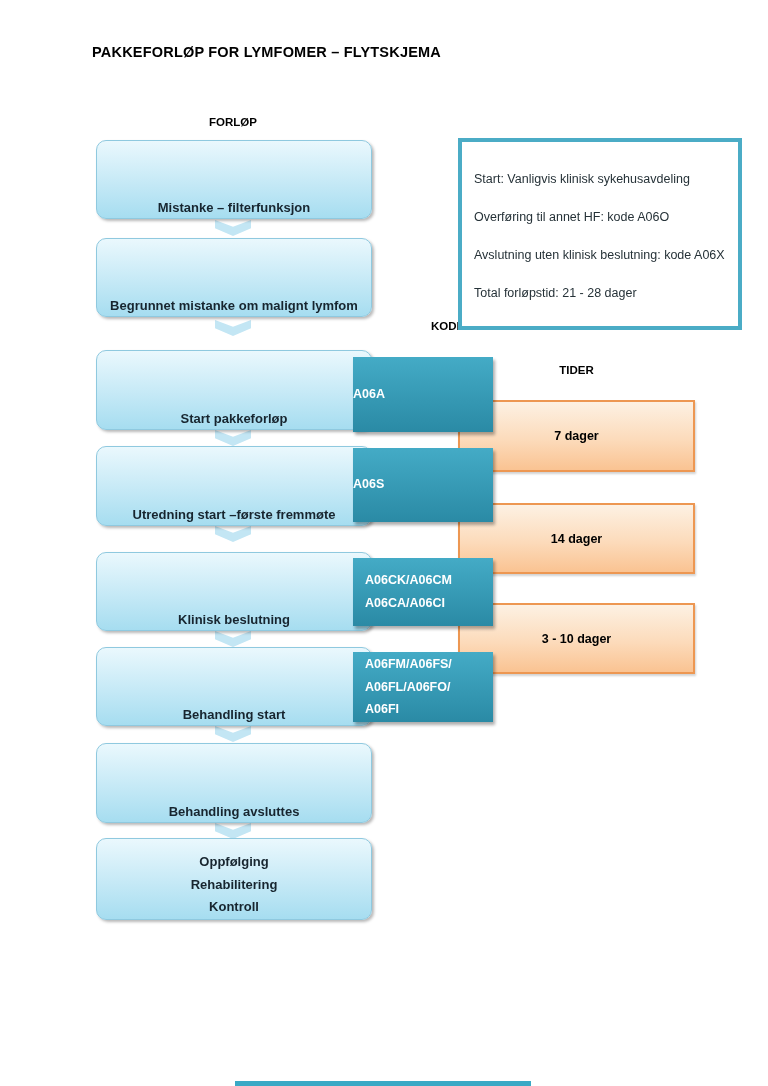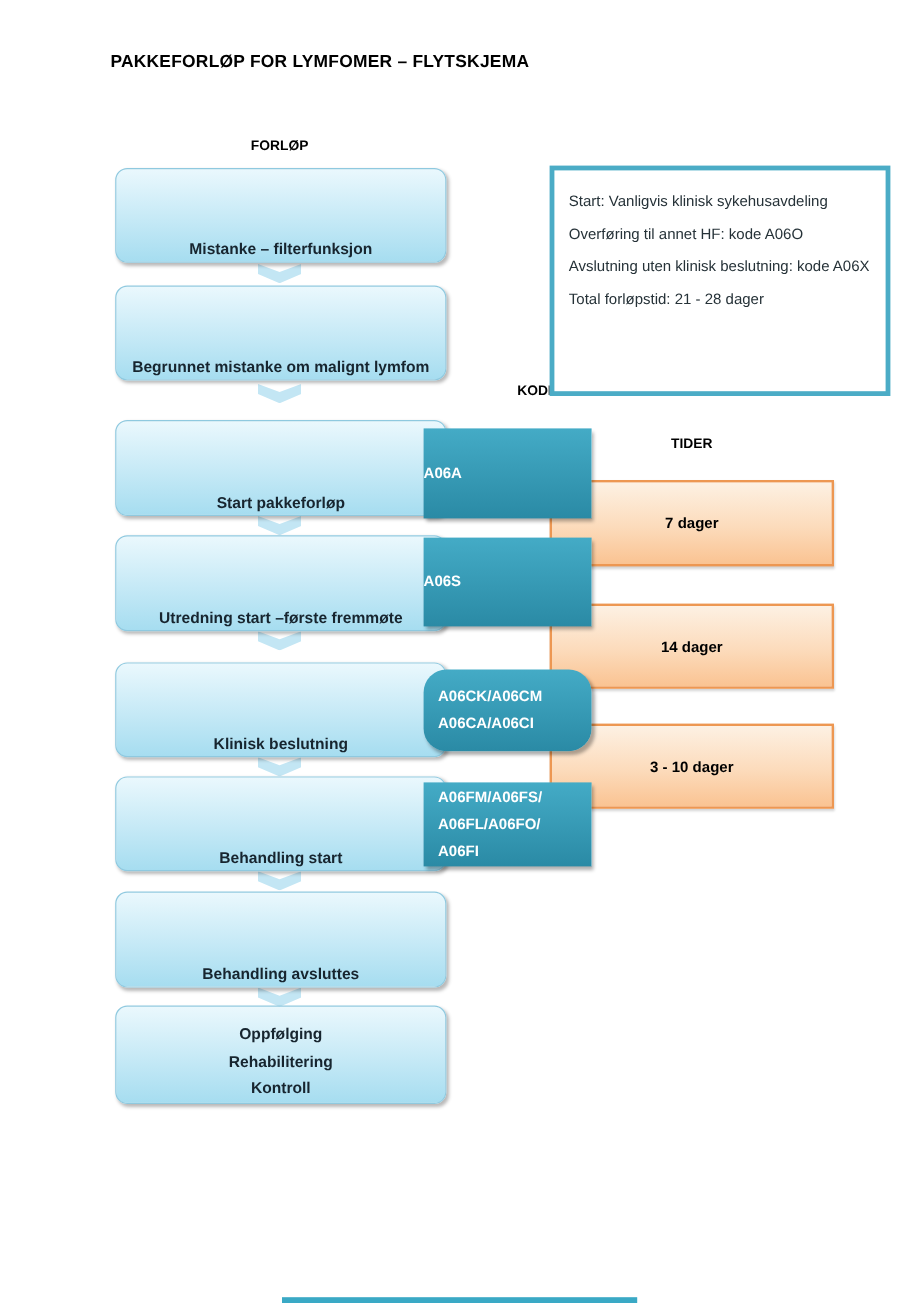"Start: Vanligvis klinisk sykehusavdeling" .info-box p { margin: 9px 0 0 0 -> 20px 0 0 0 }
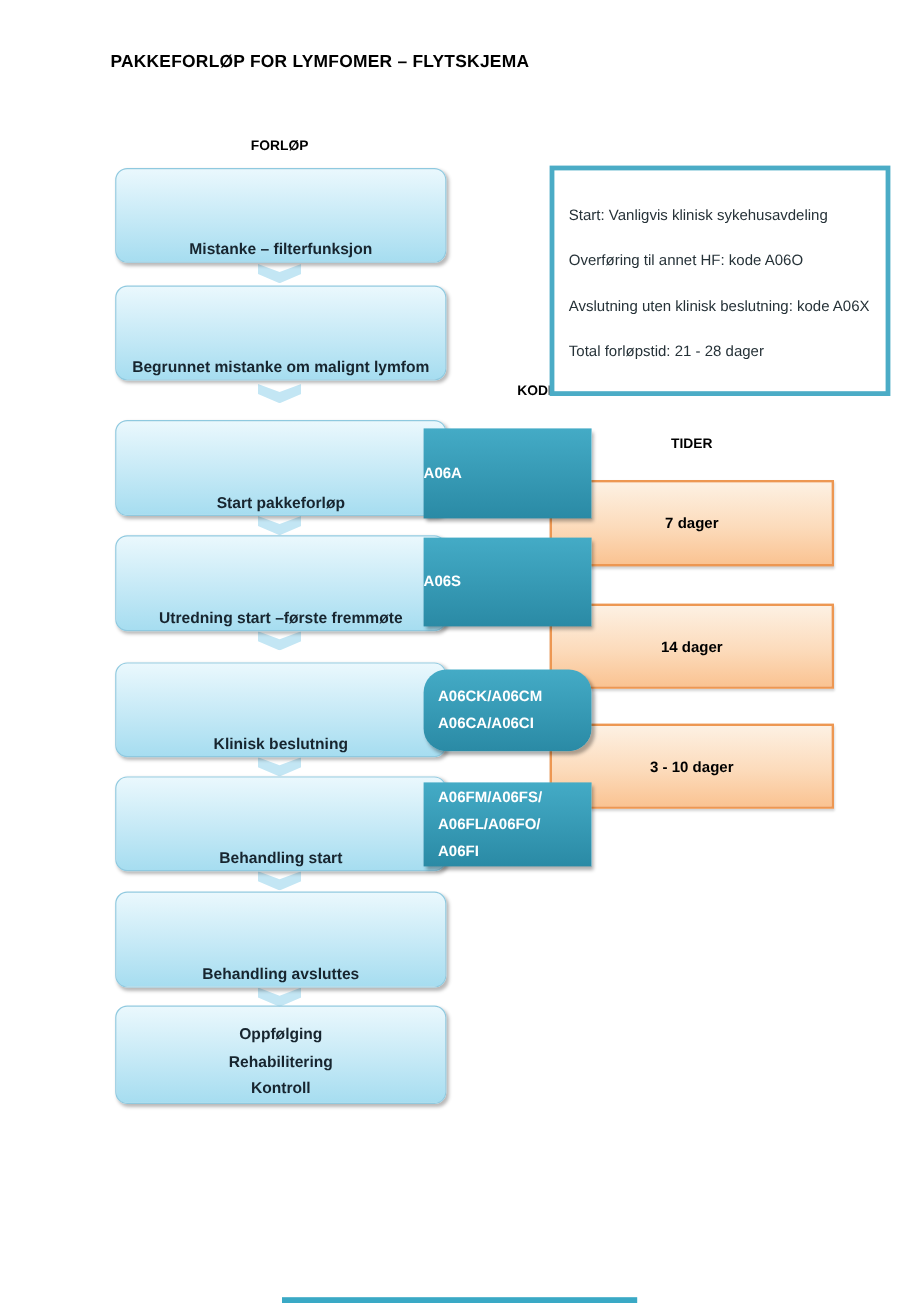"A06CK/A06CM" div.code-box { border-radius: 19px -> none }
